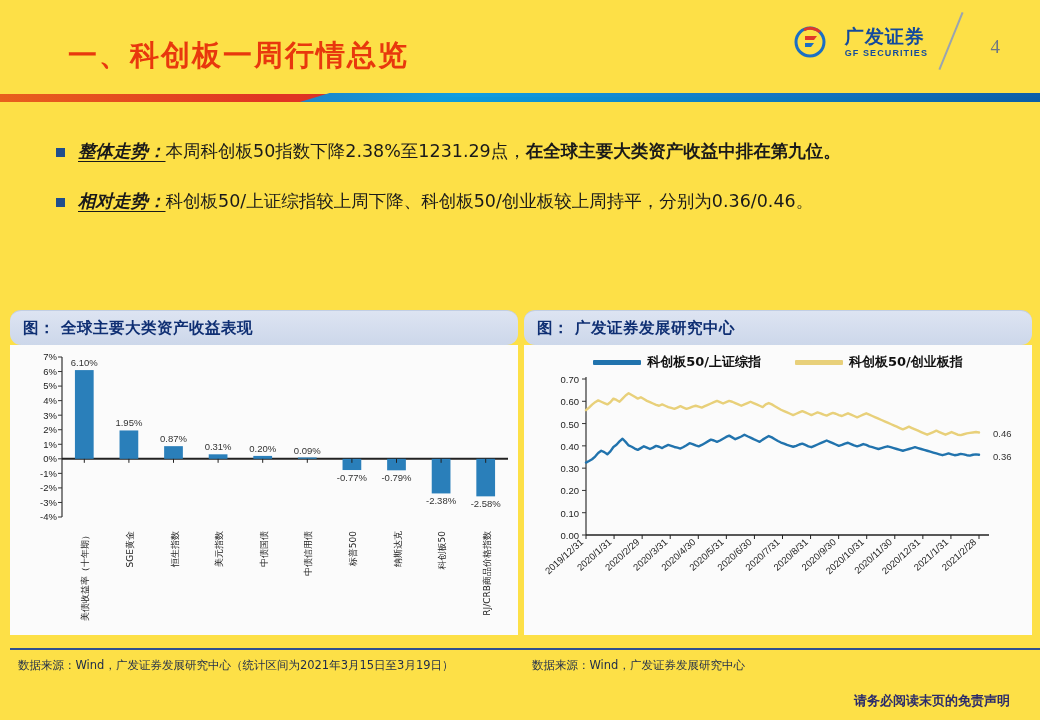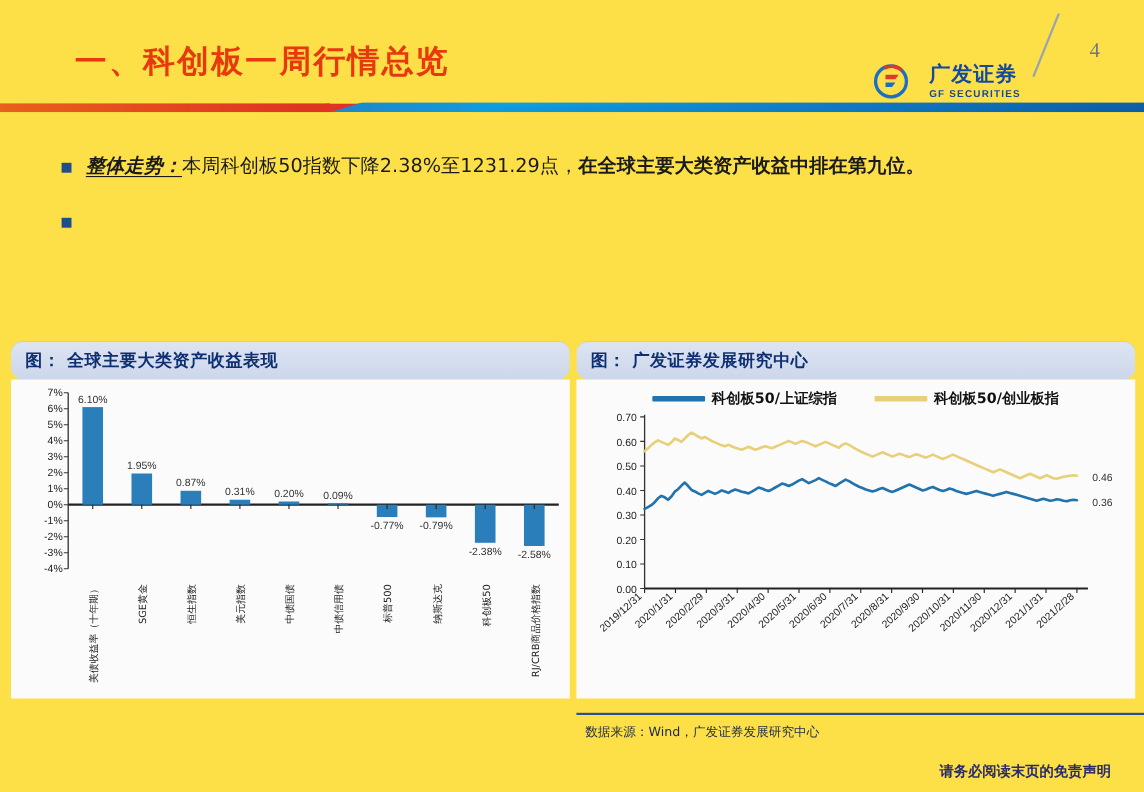"广发证券" .logo { margin-top: 32px -> none }
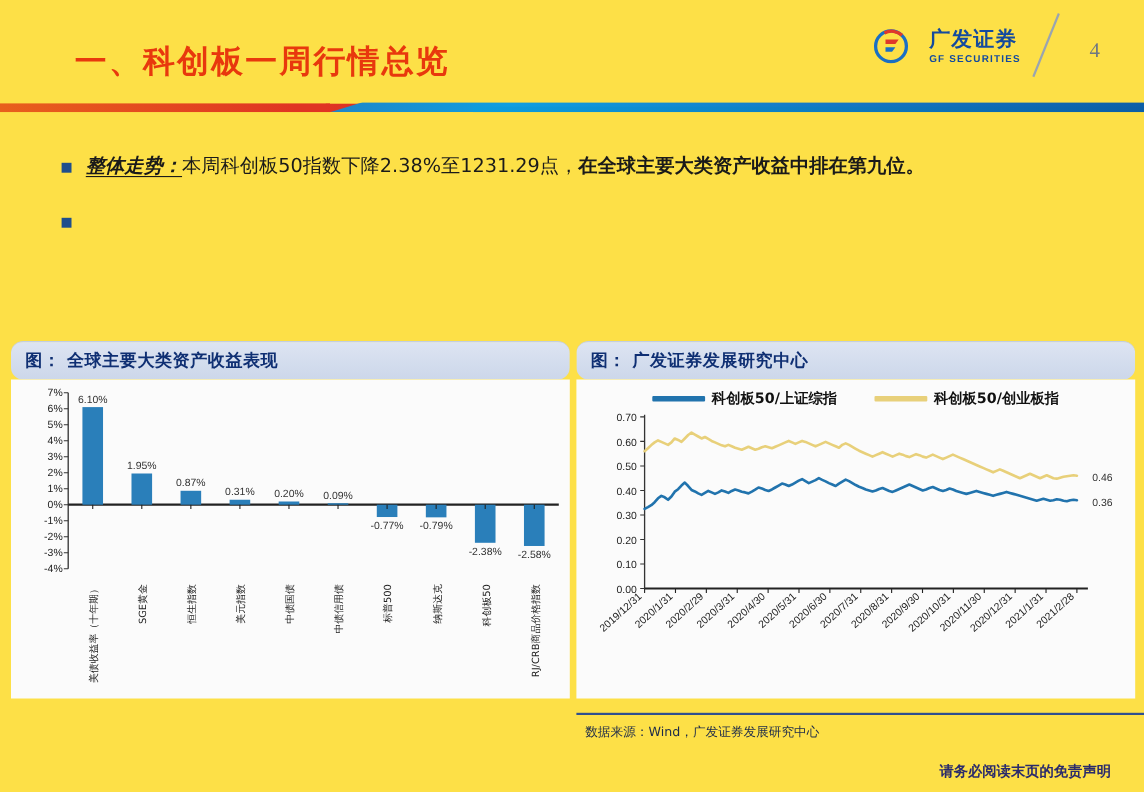"相对走势：科创板50/上证综指较上周下降、科创板50/创业板较上周持平，分别为0" span.btxt { html: none -> <span> <span>相对走势：</span><span>科创板50/上证综指较上周下降、科创板50/创业板较上周持平，分别为0.36/0.46。</span> </span> }
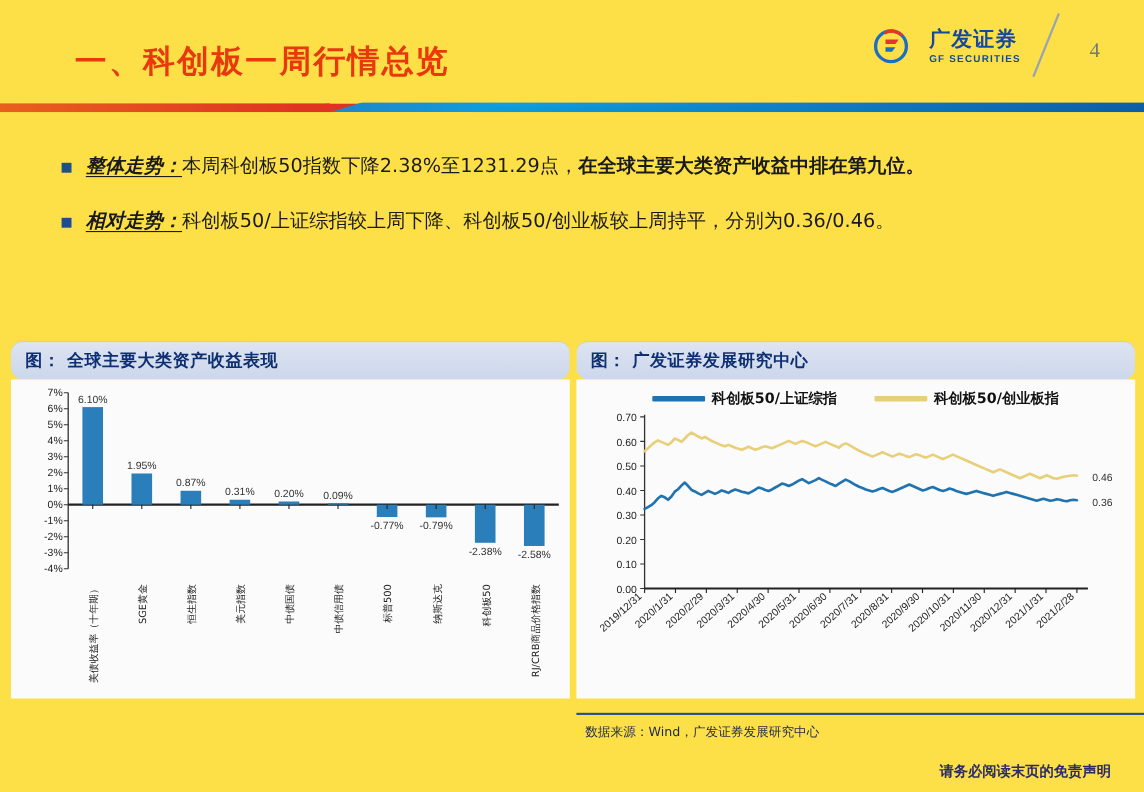"数据来源：Wind，广发证券发展研究中心（统计区间为2021年3月15日至3月1" div.panel-ft { html: none -> <div>数据来源：Wind，广发证券发展研究中心（统计区间为2021年3月15日至3月19日）</div> }
